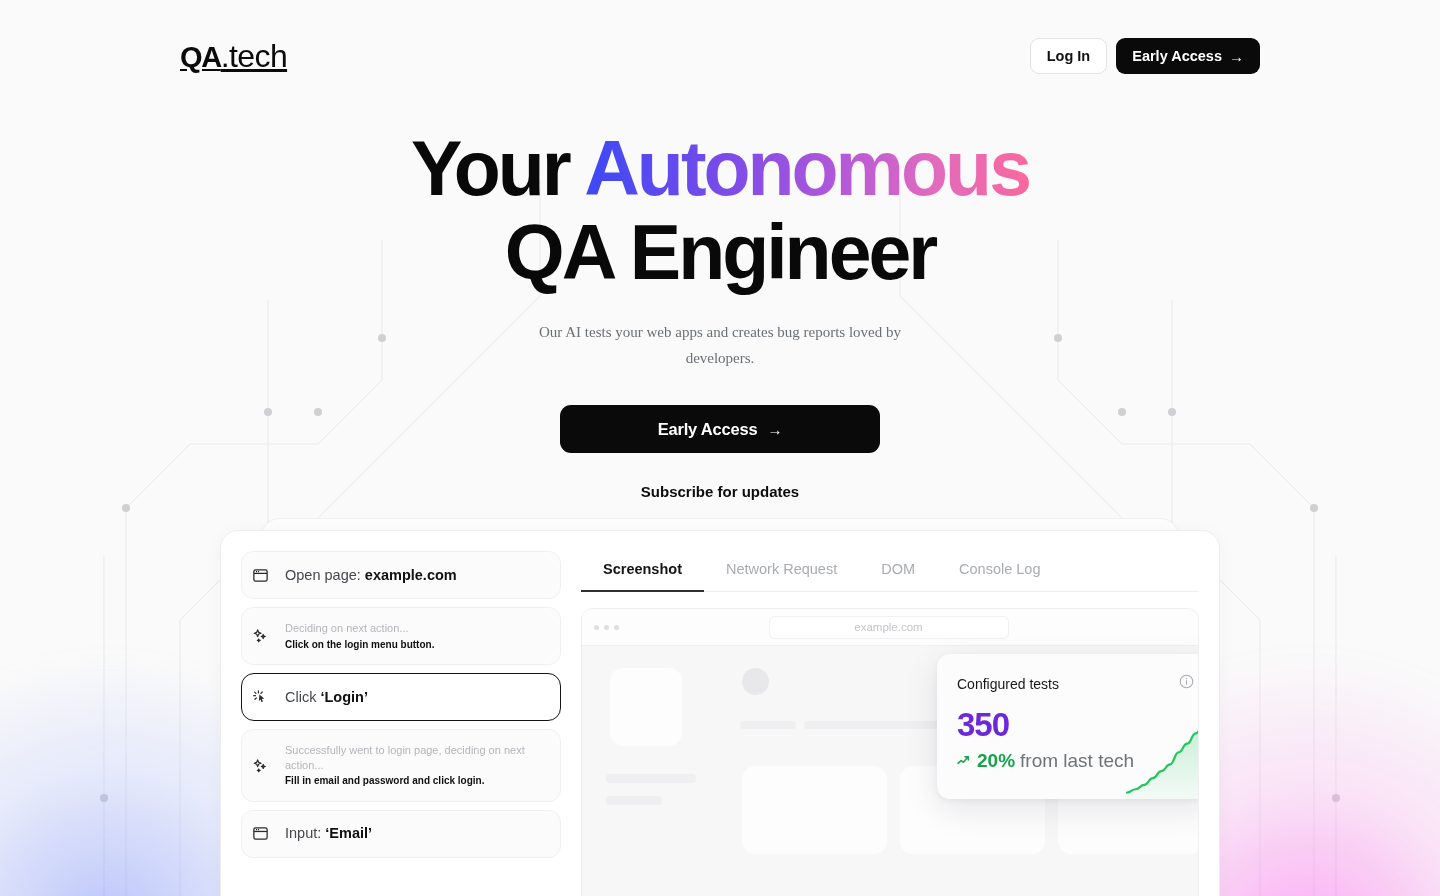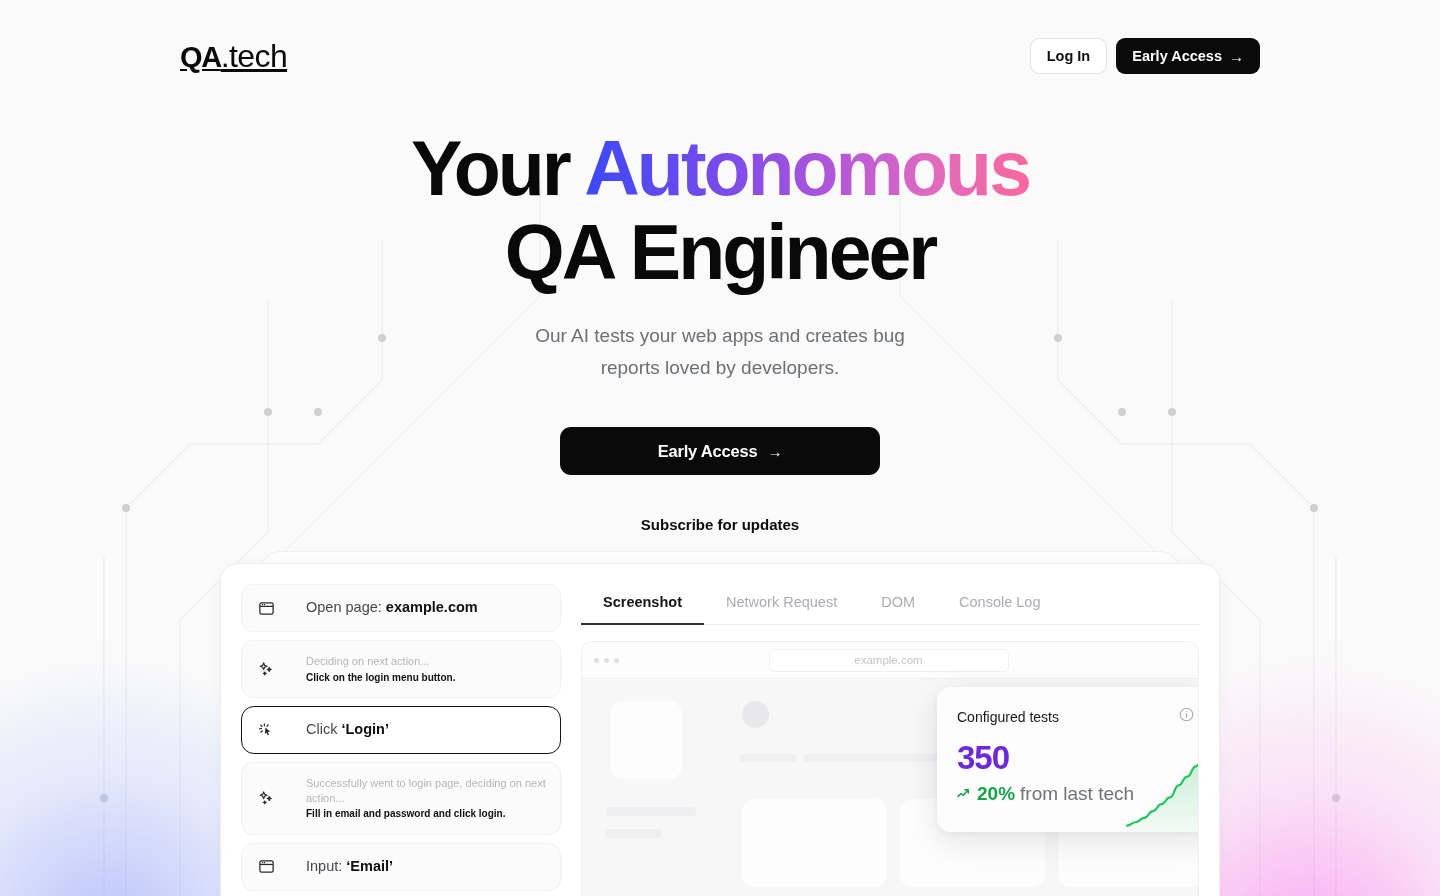"Our AI tests your web" #hero-sub { font-family: none -> Liberation Serif, serif; font-size: 19px -> 15px; margin: 30px auto 8px -> 30px auto 0 }
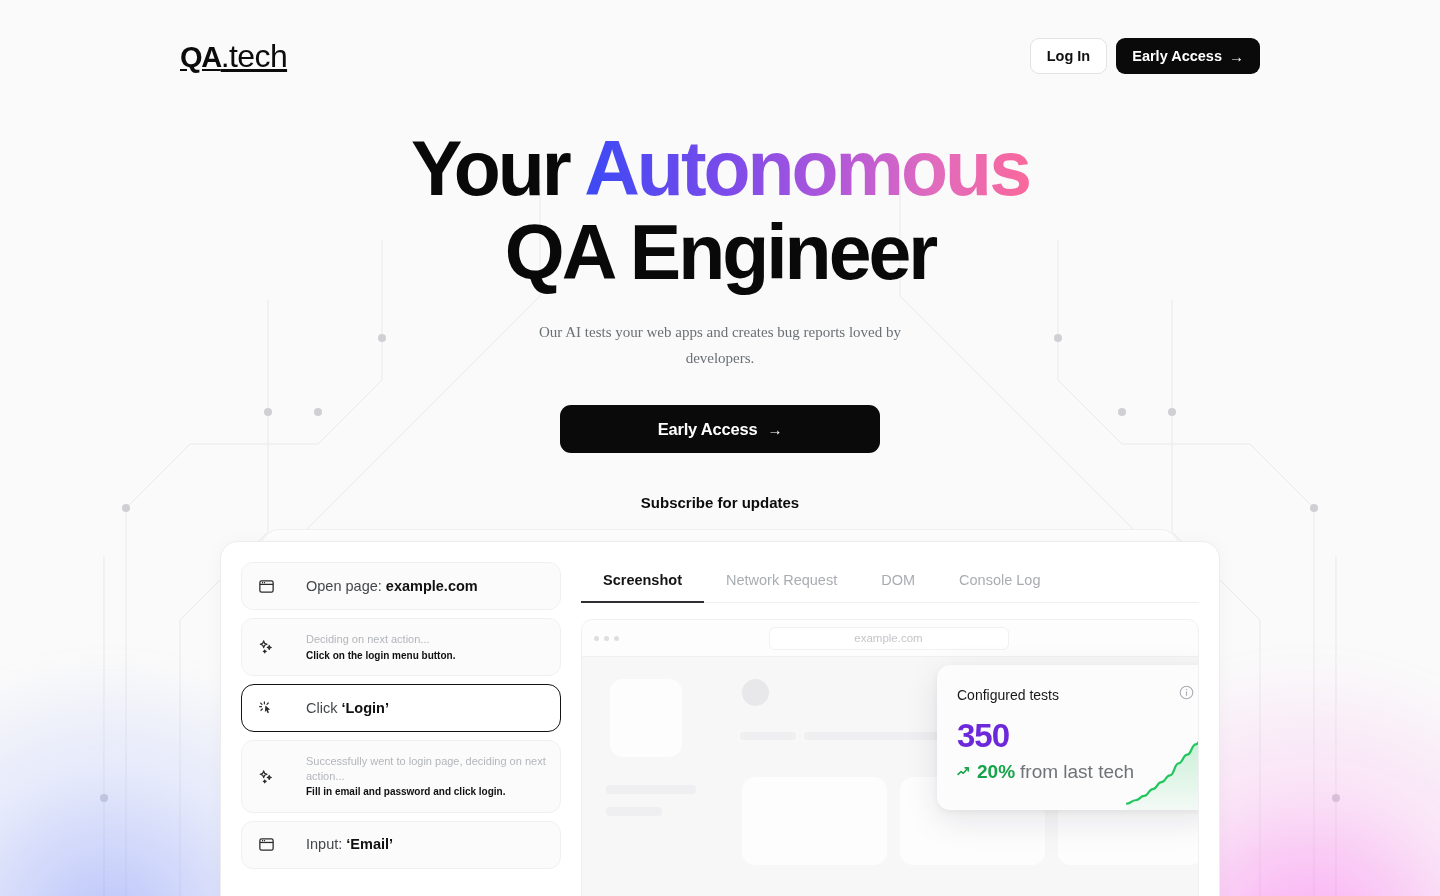"Subscribe for updates" #subscribe-link { margin-top: 41px -> 30px }
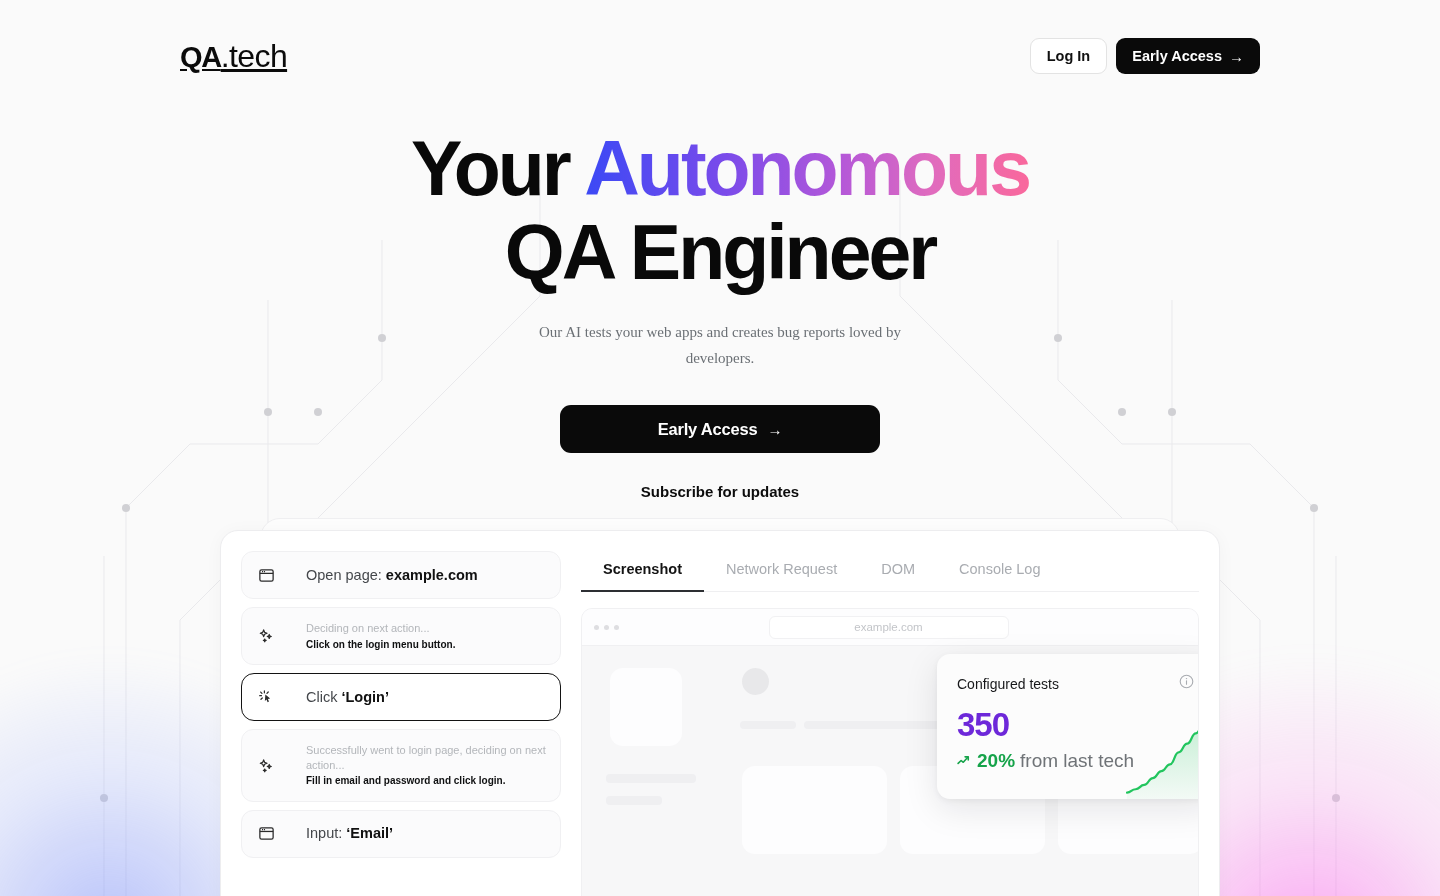"Open page: example.com" .action-item { gap: 30px -> 15px; padding: 13px 14px -> 13px 8px }
